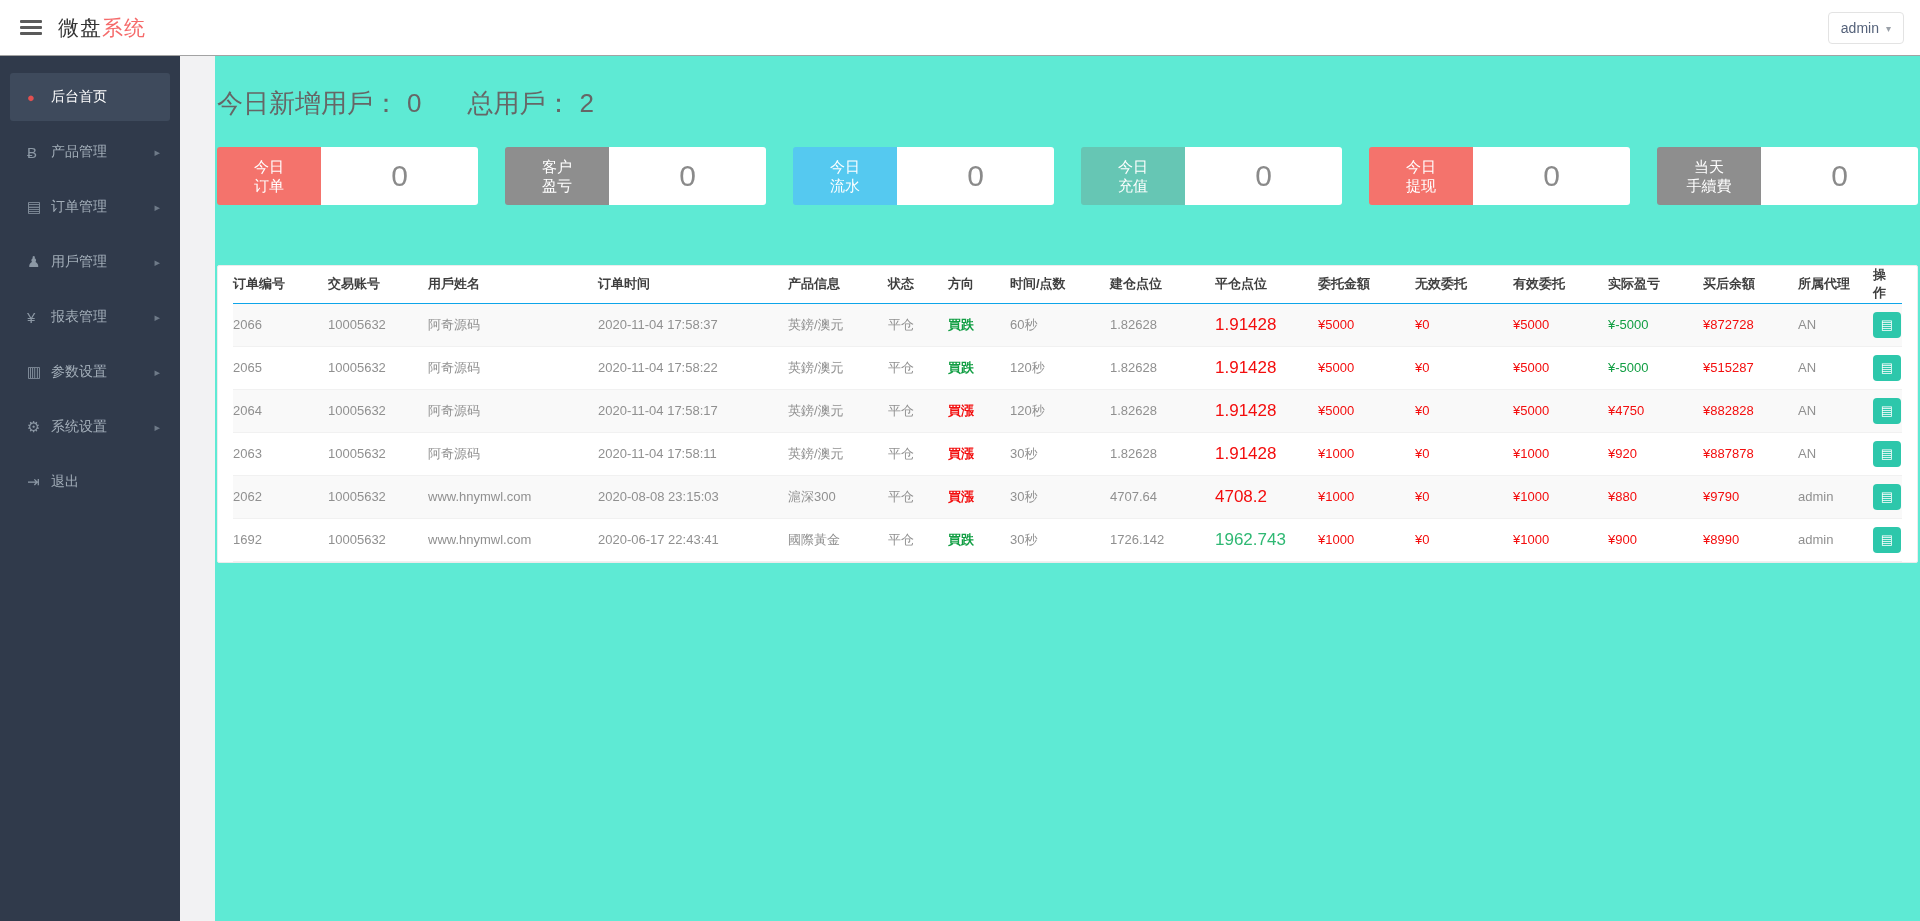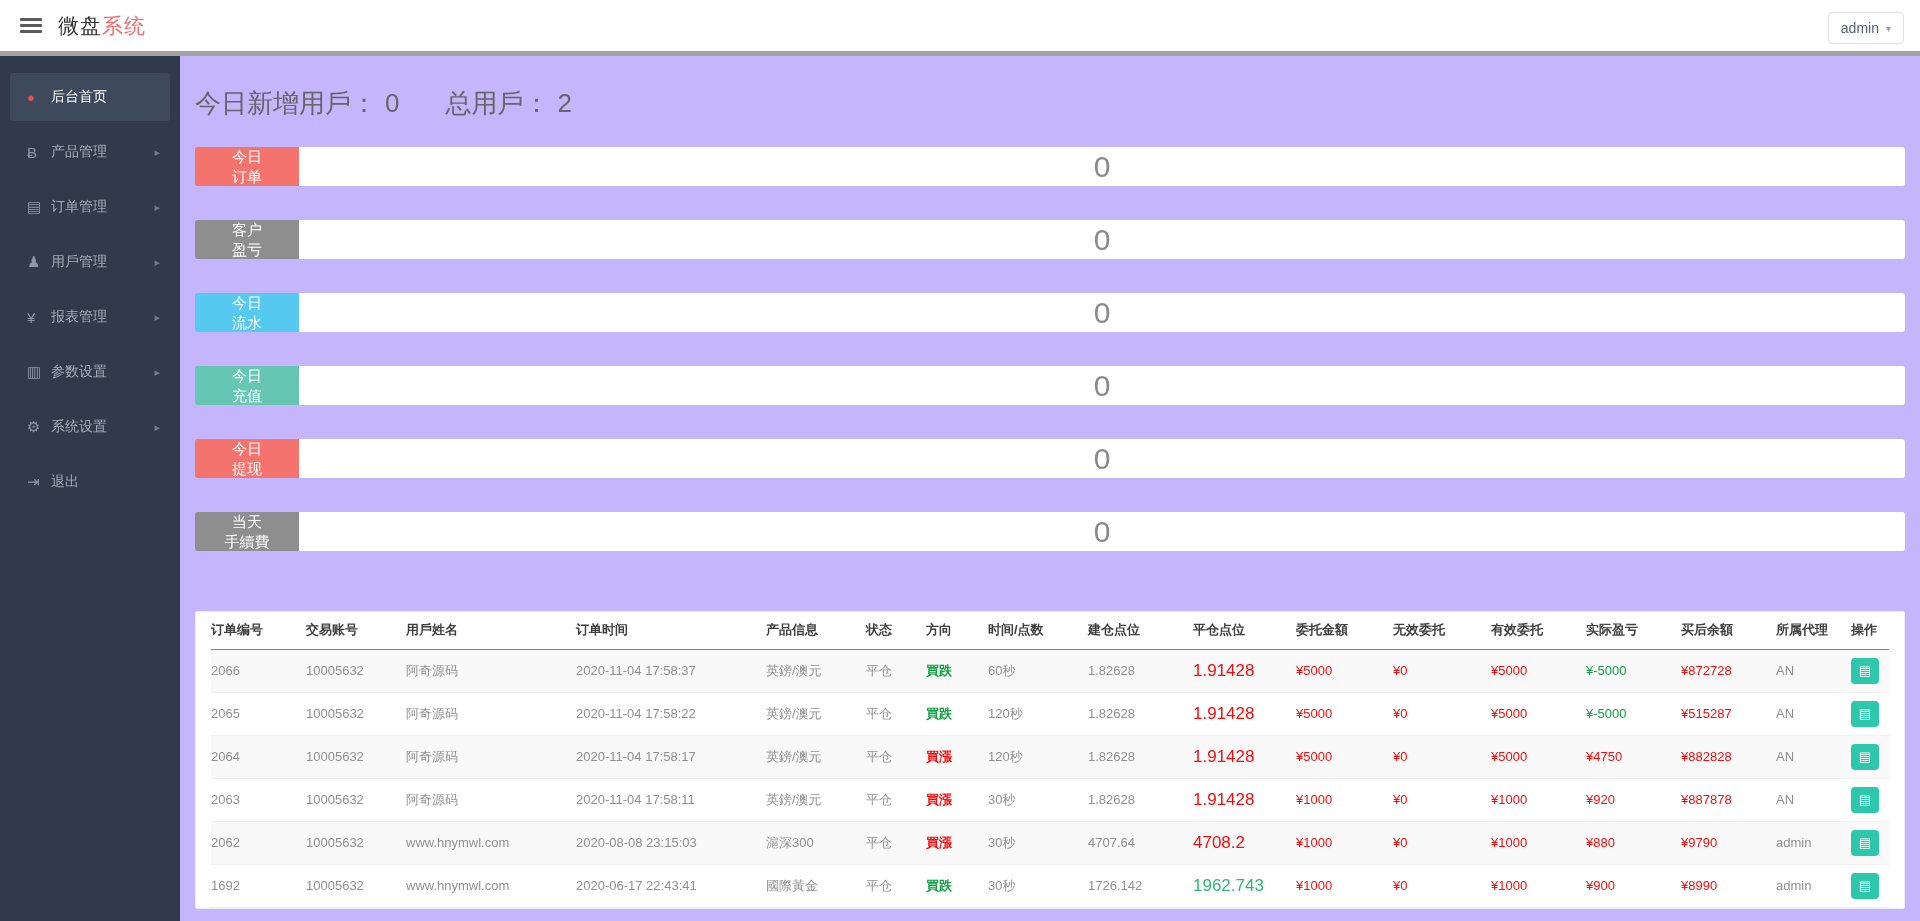"微盘系统" .topbar { border-bottom: 5px solid #a3a3a3 -> 1px solid #a3a3a3 }
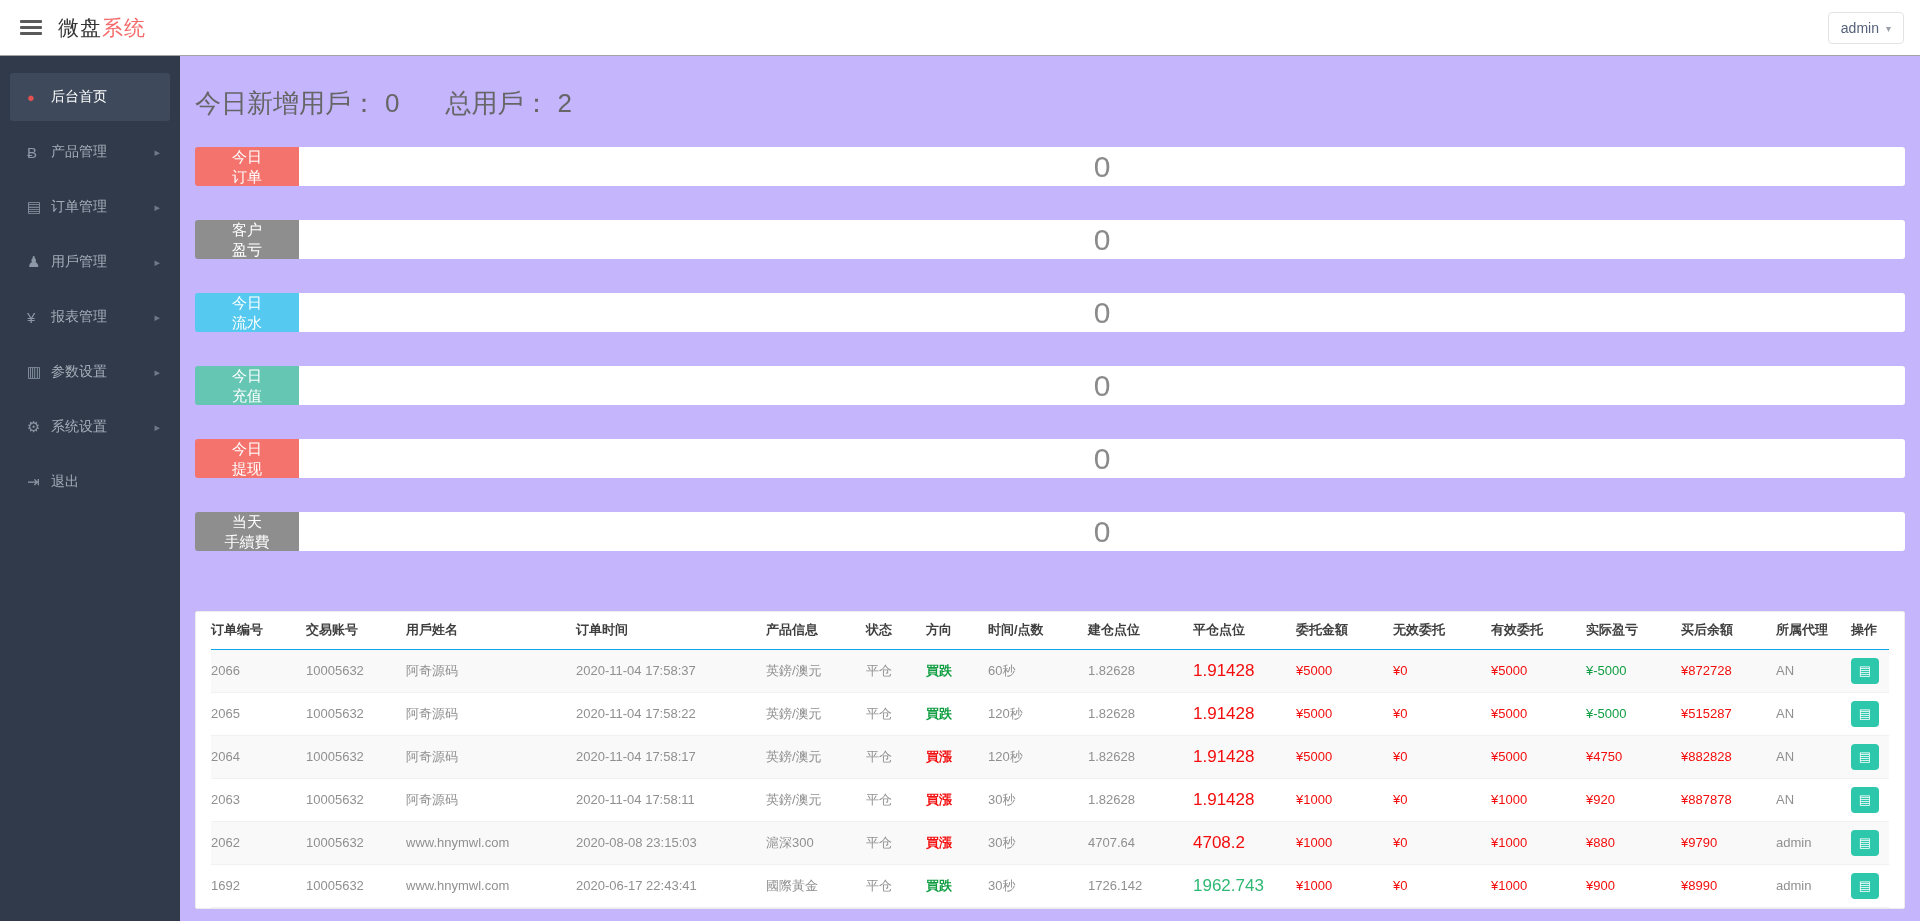"今日新增用戶： 0" .main { background: #c4b5fd -> #5eead4; margin-left: none -> 35px; padding: 0 15px -> 0 2px }
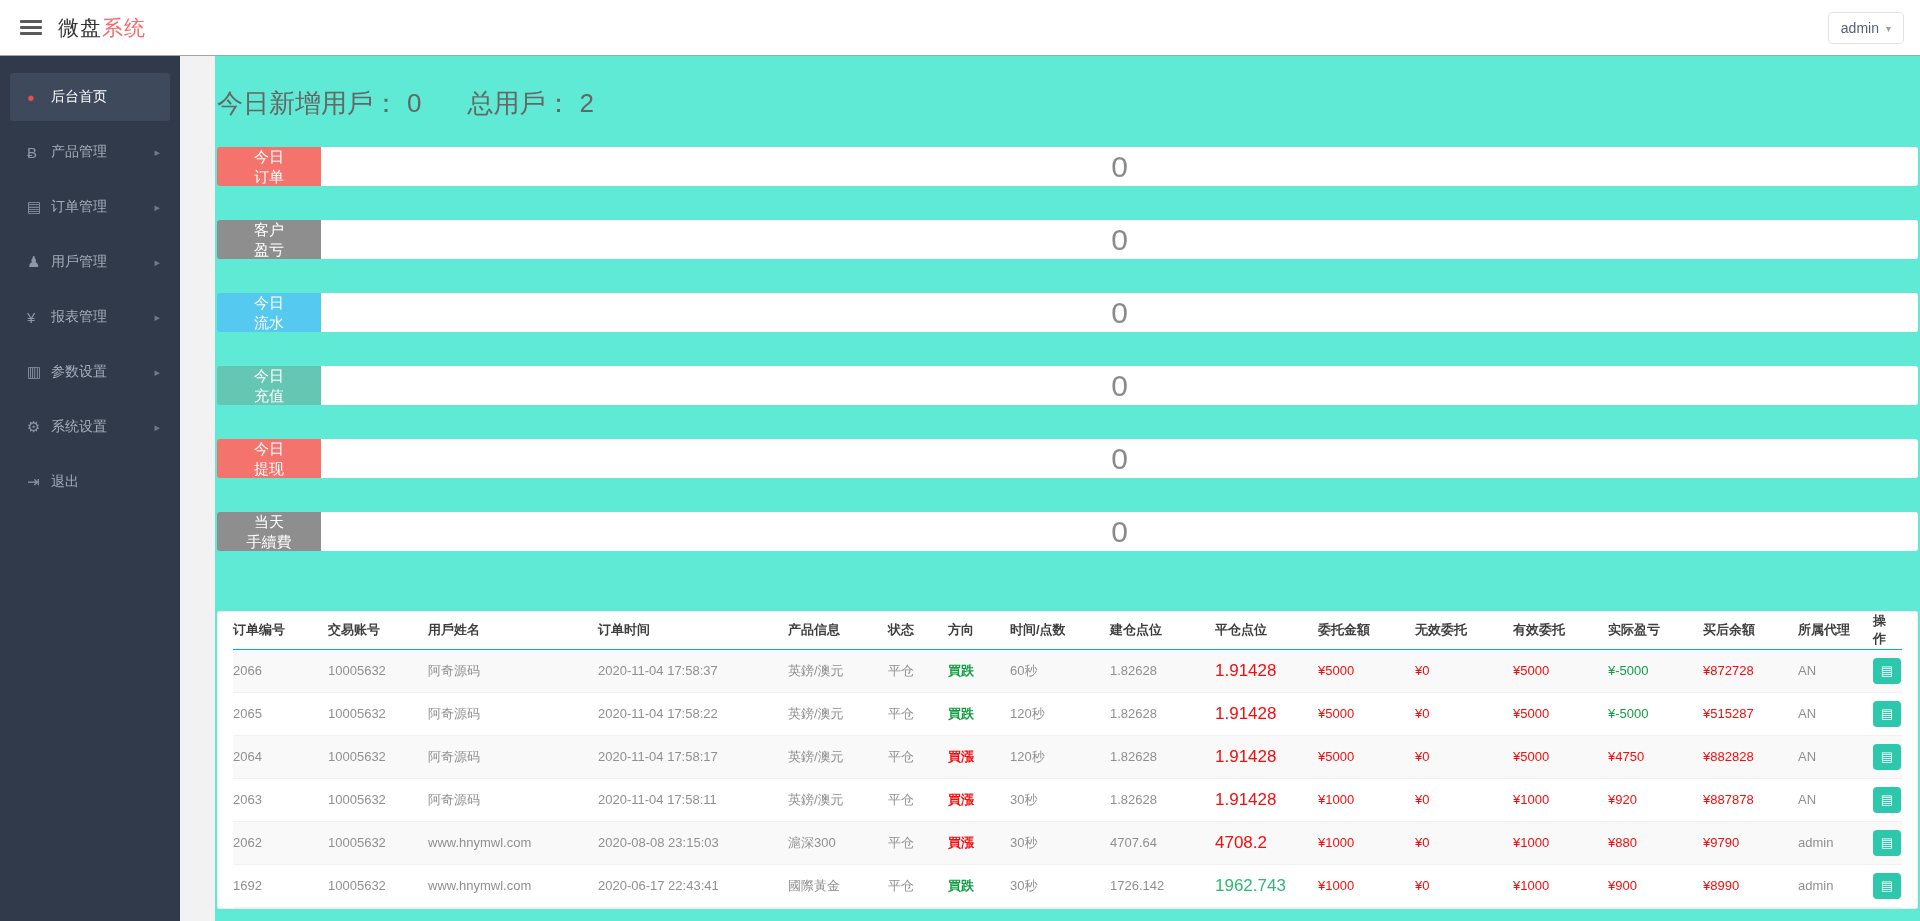"今日" .cards { flex-direction: column -> none; gap: 34px -> 27px }
